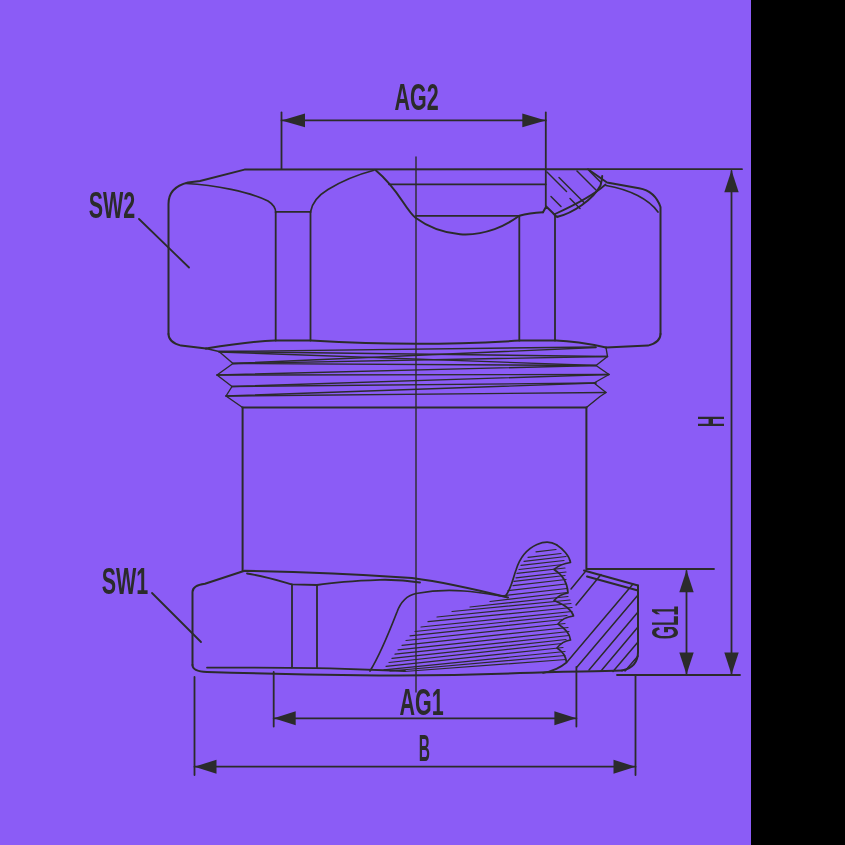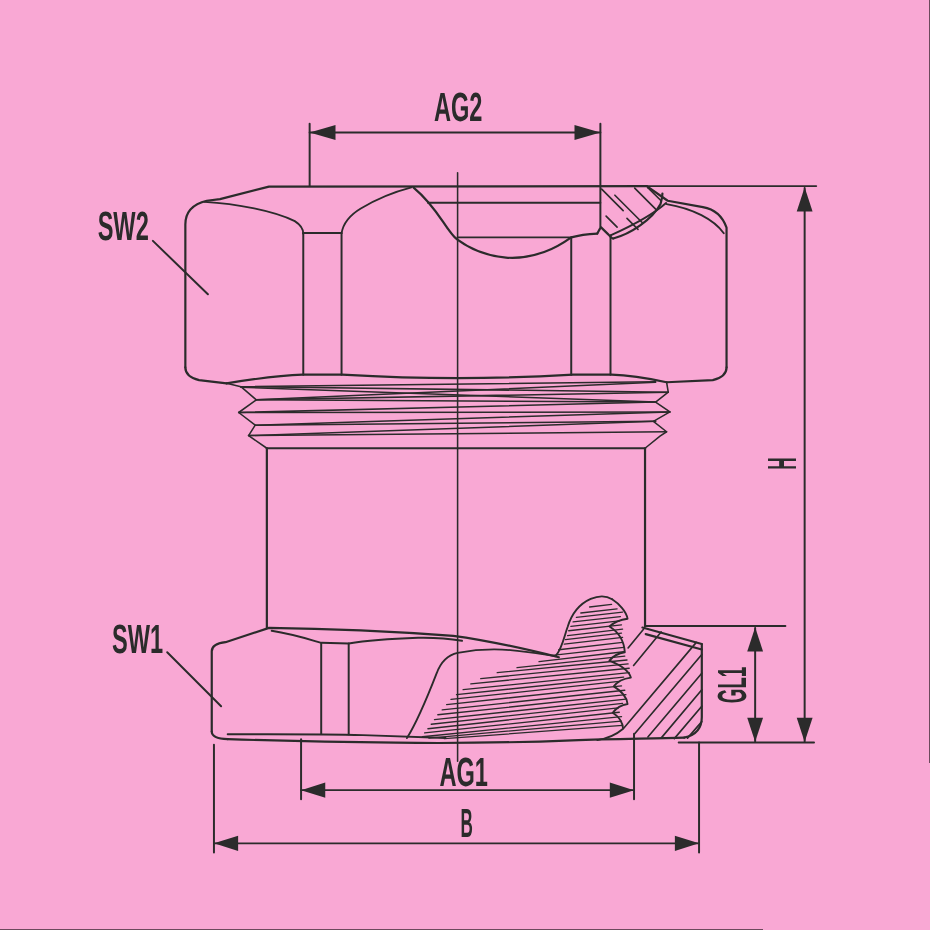"AG2" #stage { background: #f9a8d4 -> #8b5cf6; width: 845px -> 751px }
